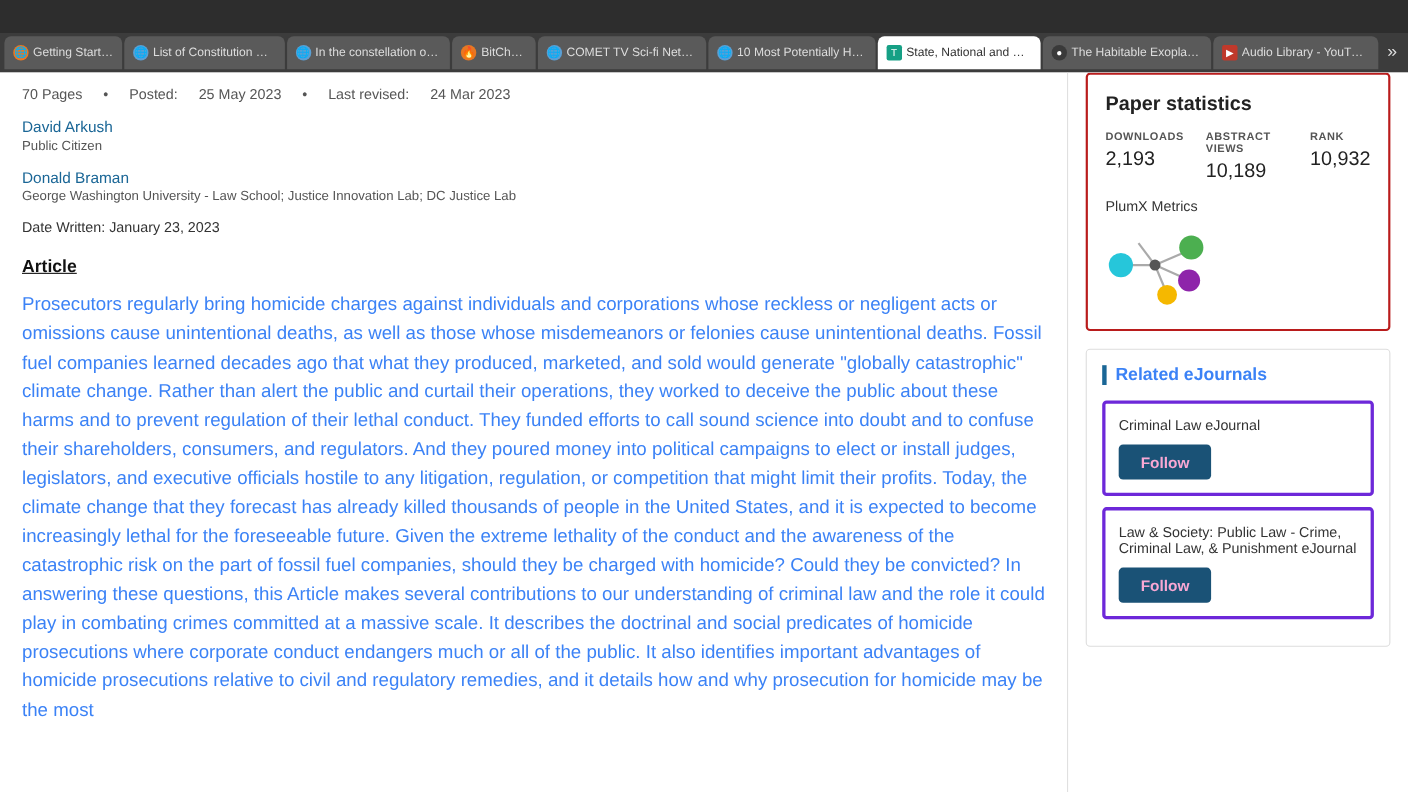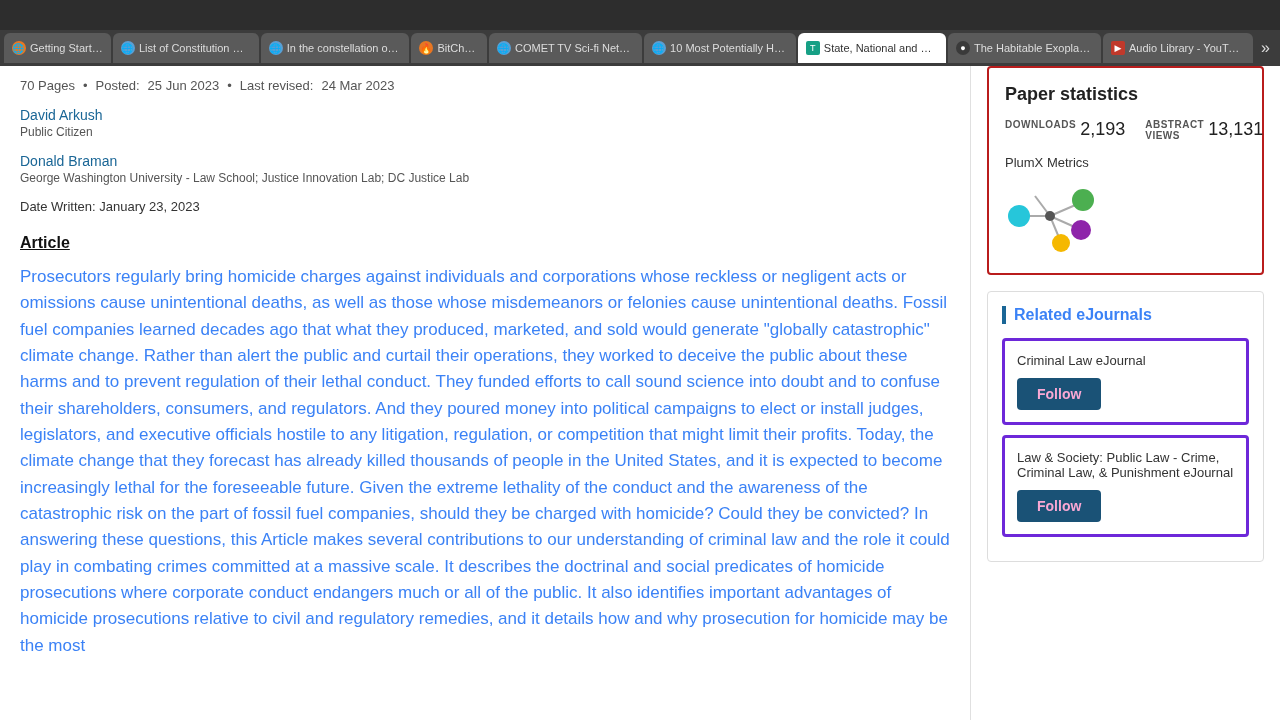"70 Pages" .meta-bar { gap: 8px -> 19px }
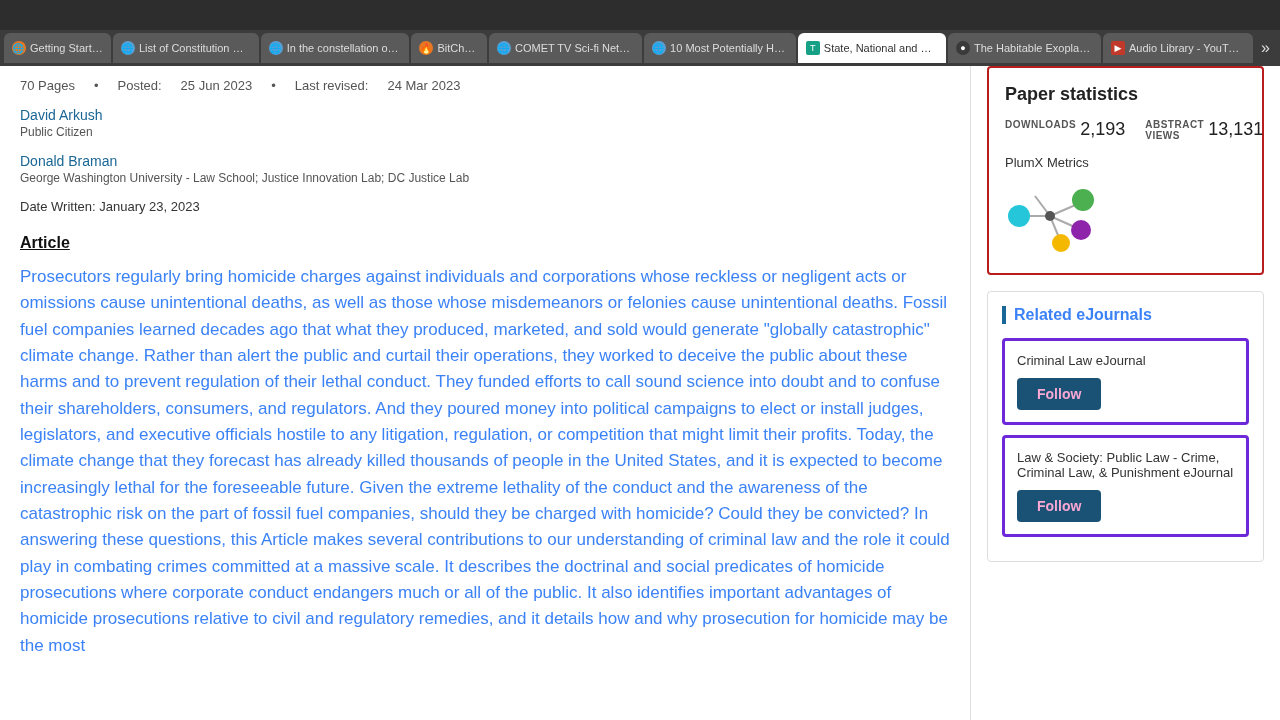"25 Jun 2023" span { text: Jun -> May }
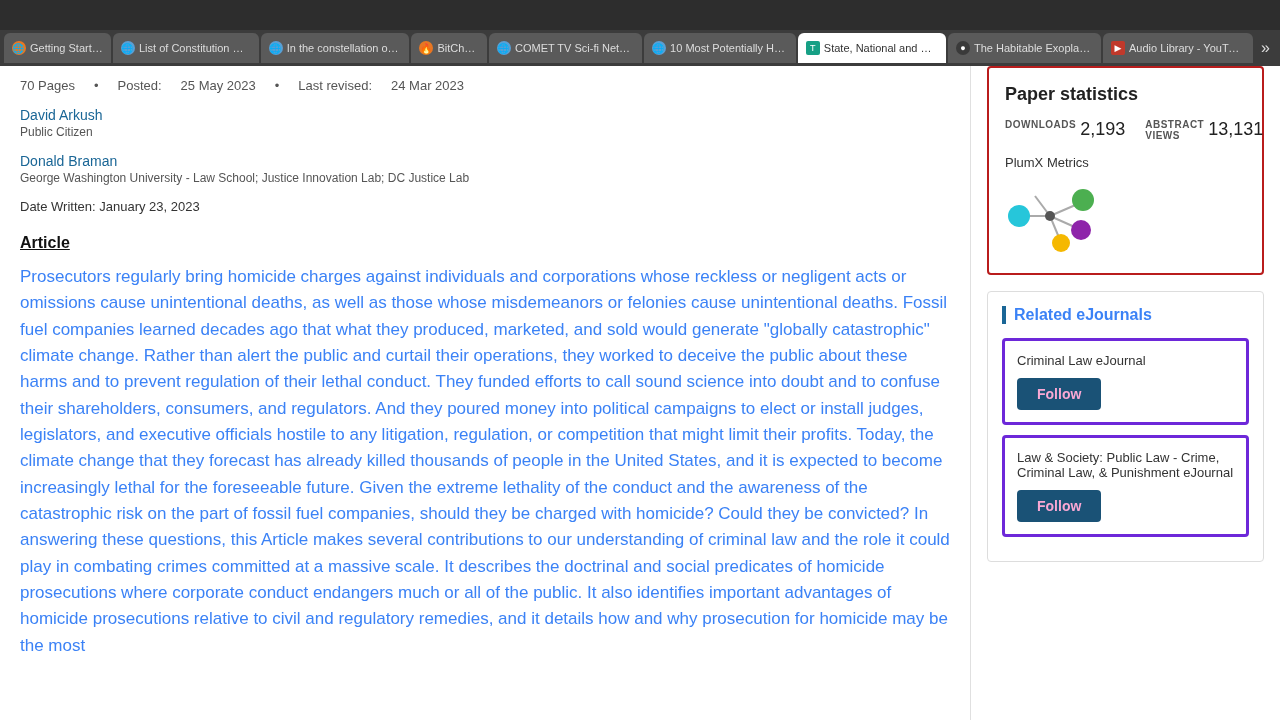"DOWNLOADS" .stat-item { flex-direction: row -> column }
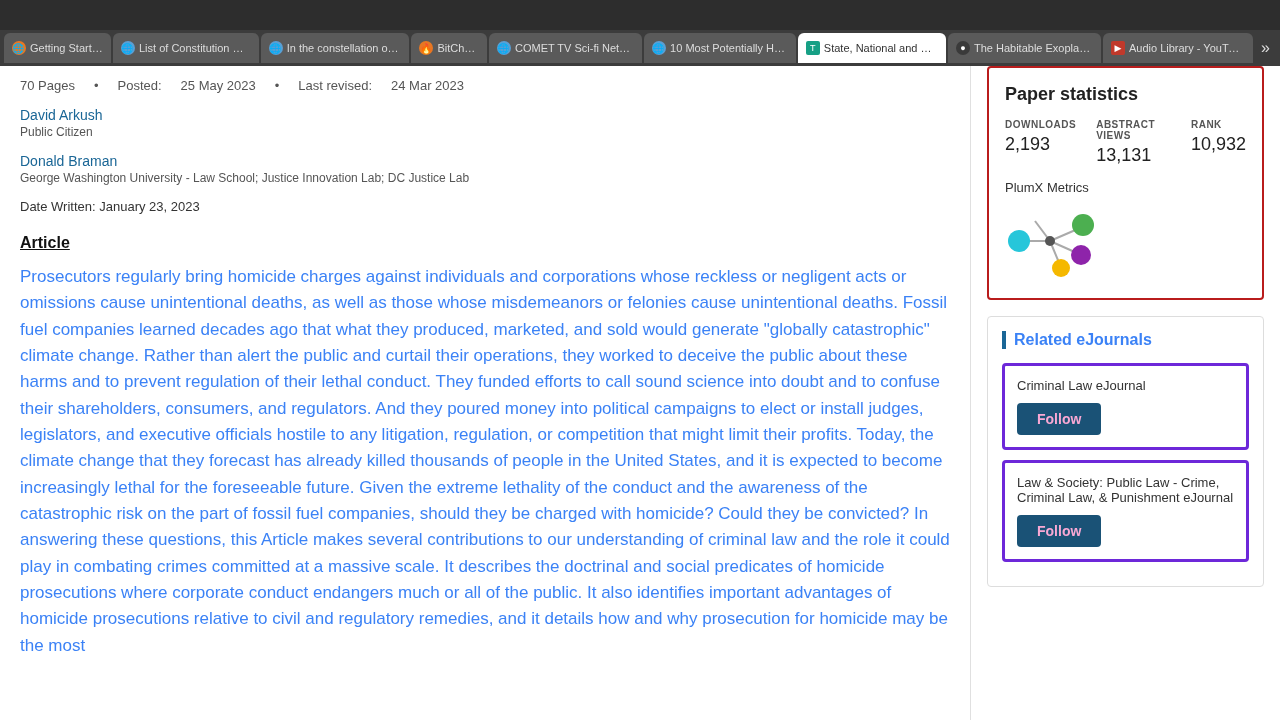"13,131" span.stat-value { text: 13,131 -> 10,189 }
